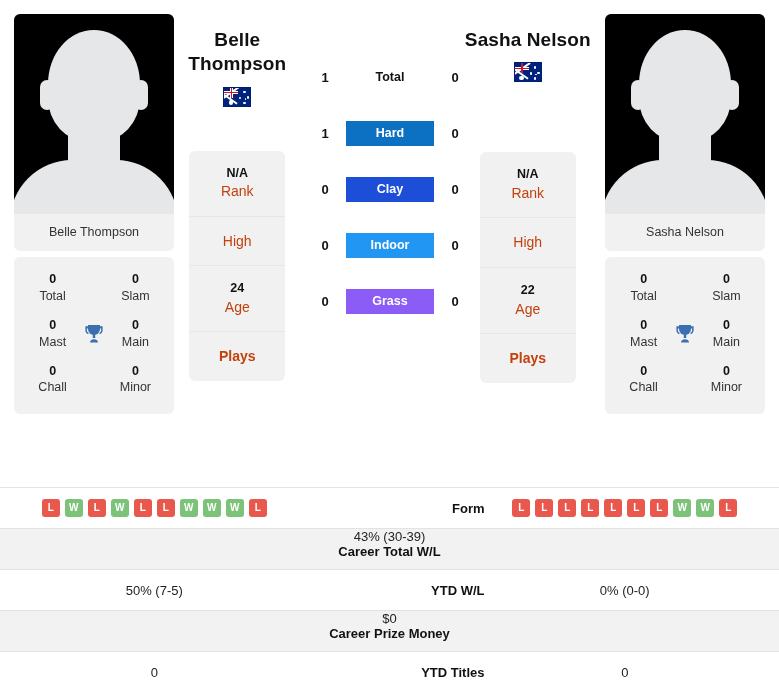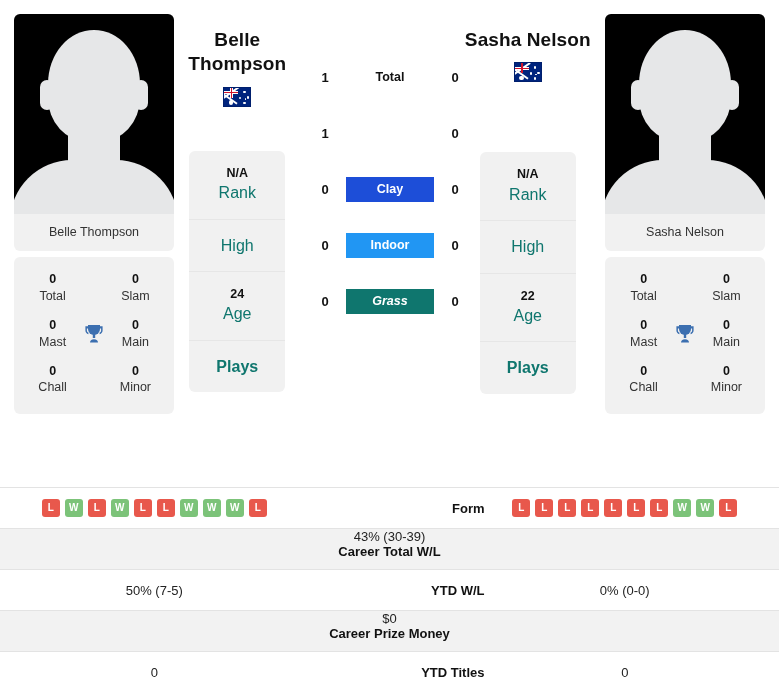"Hard" div.surf-badge { html: none -> <div>Hard</div> }
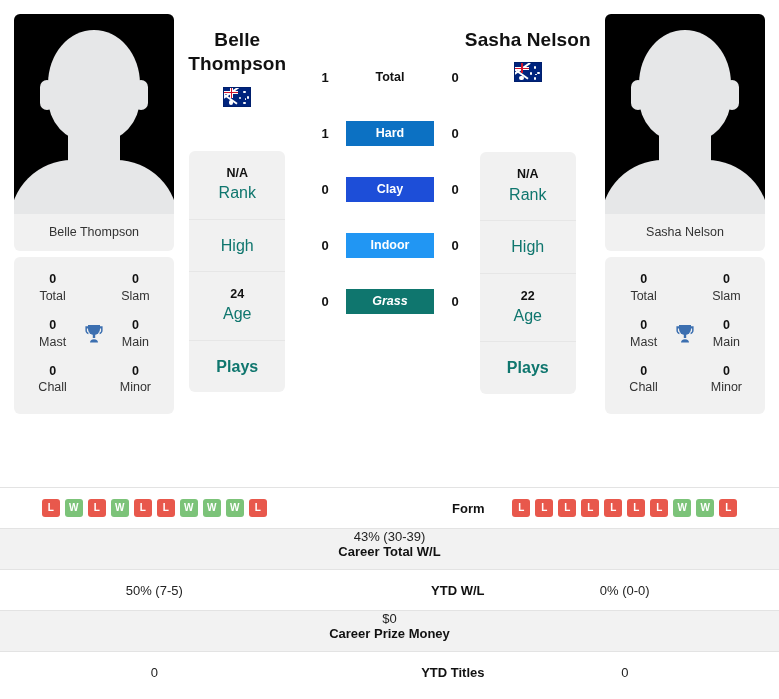"Rank" .info-cell .k { color: #0f766e -> #c2410c; font-size: 16px -> 14px }
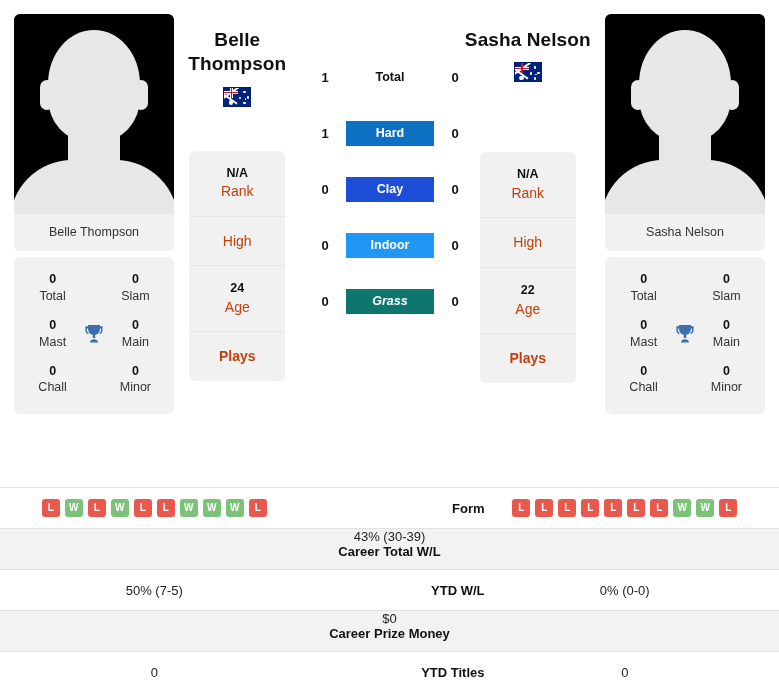"Grass" div.surf-badge { background: #0f766e -> #8b5cf6; font-style: italic -> none }
